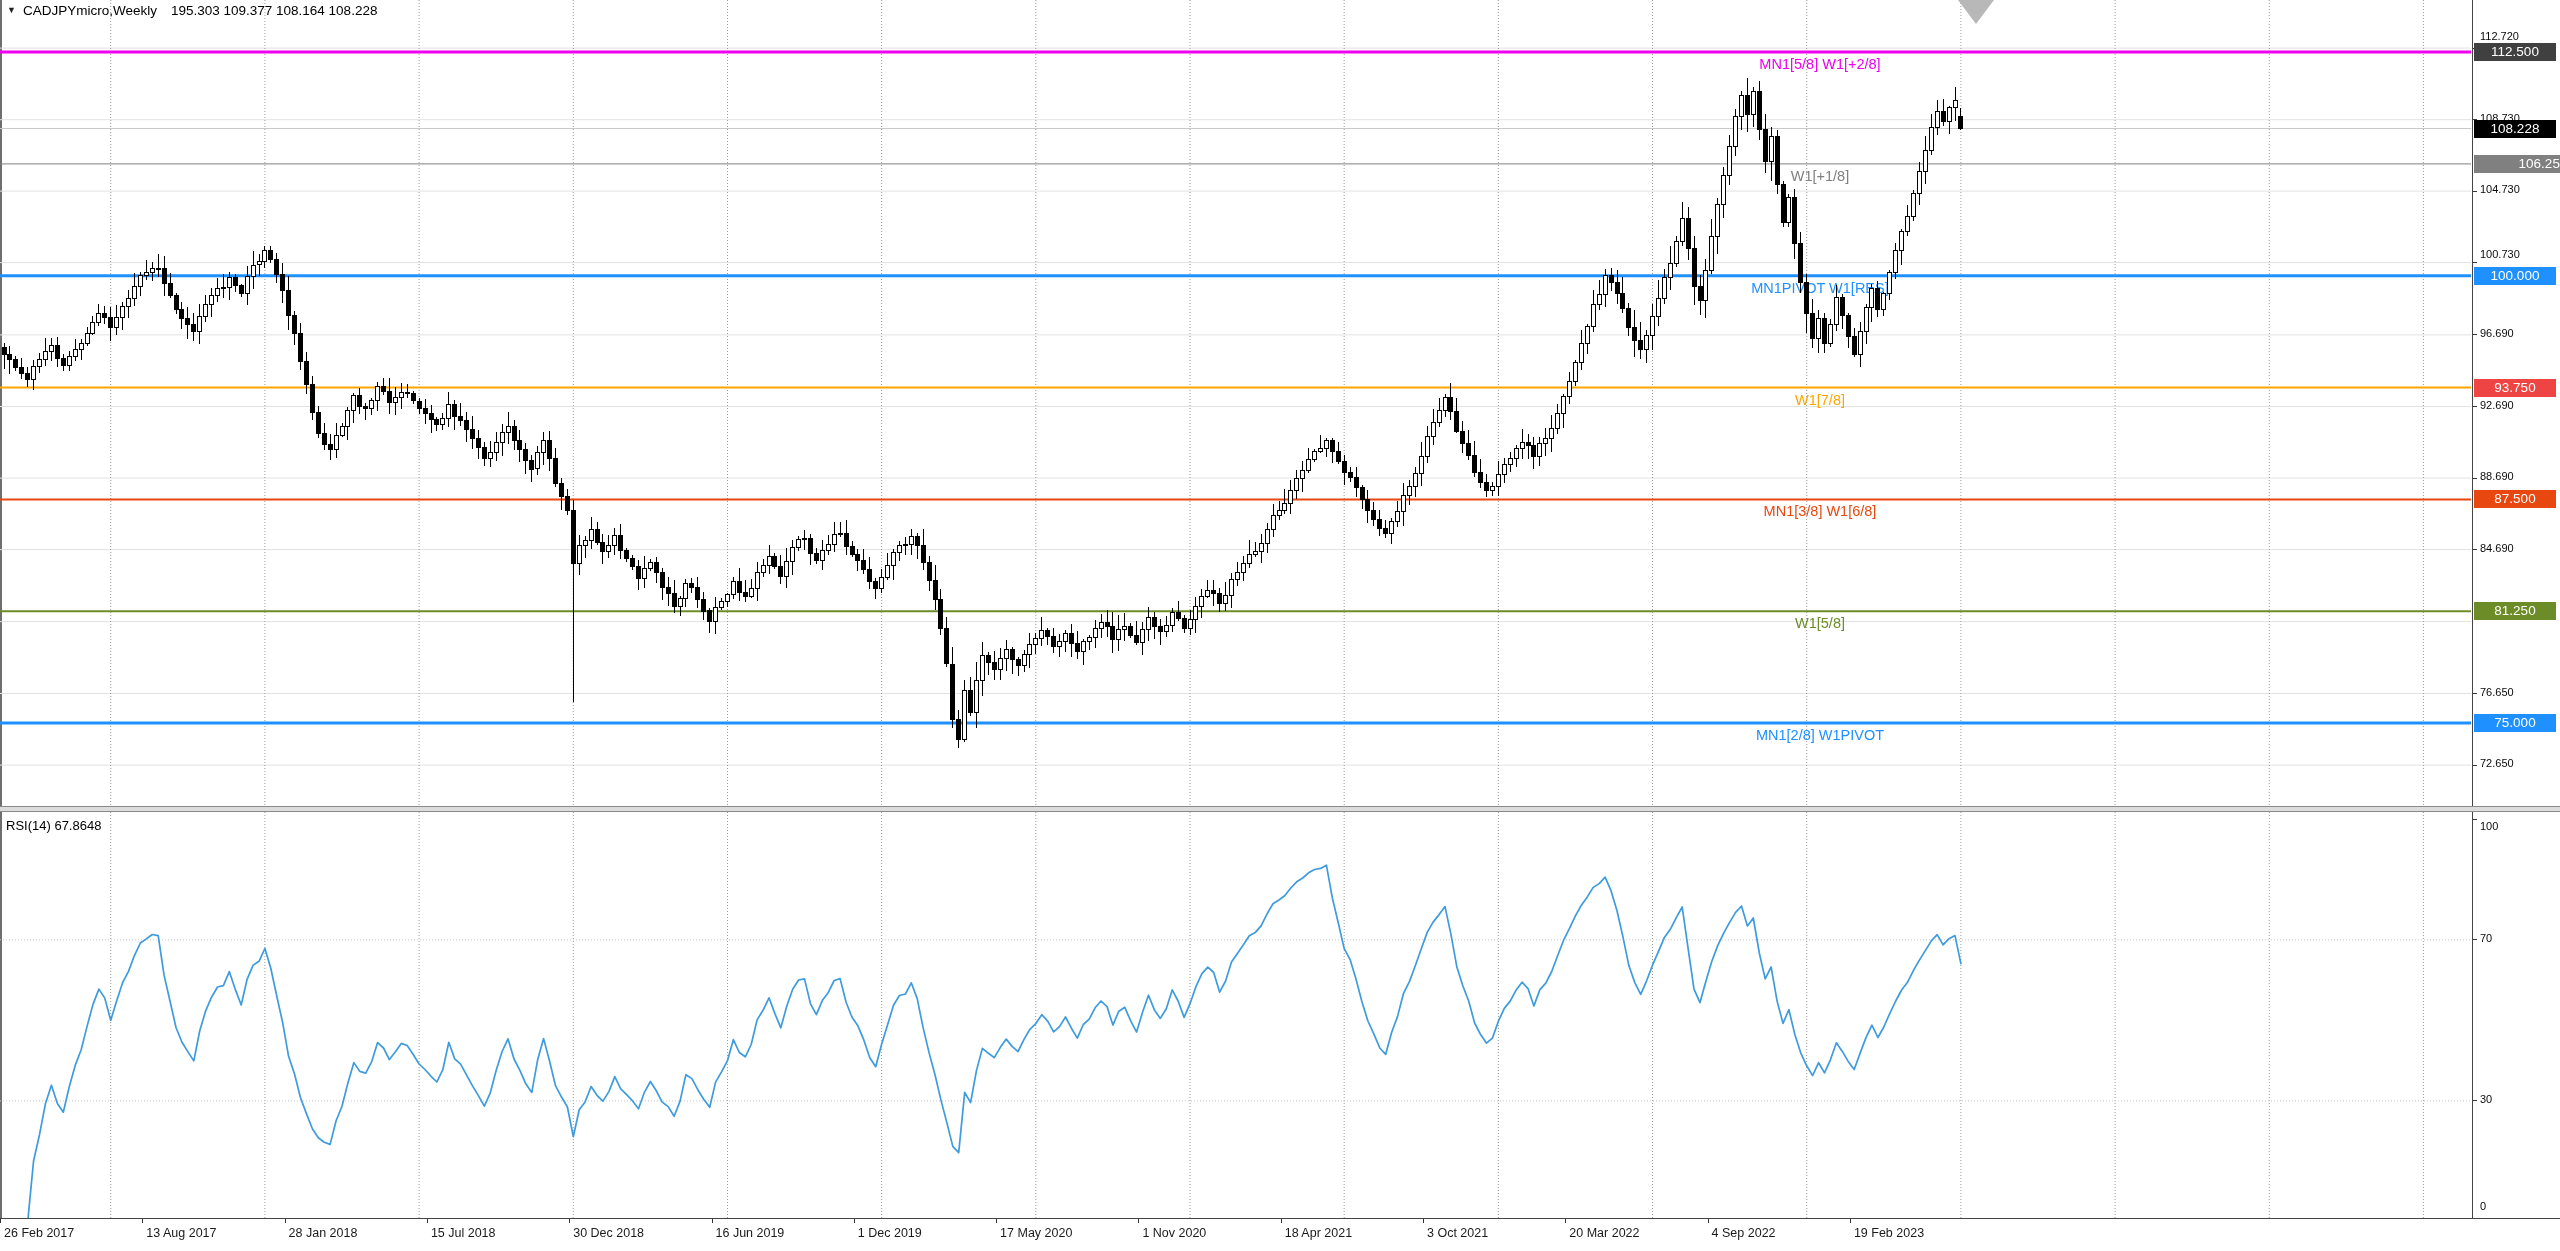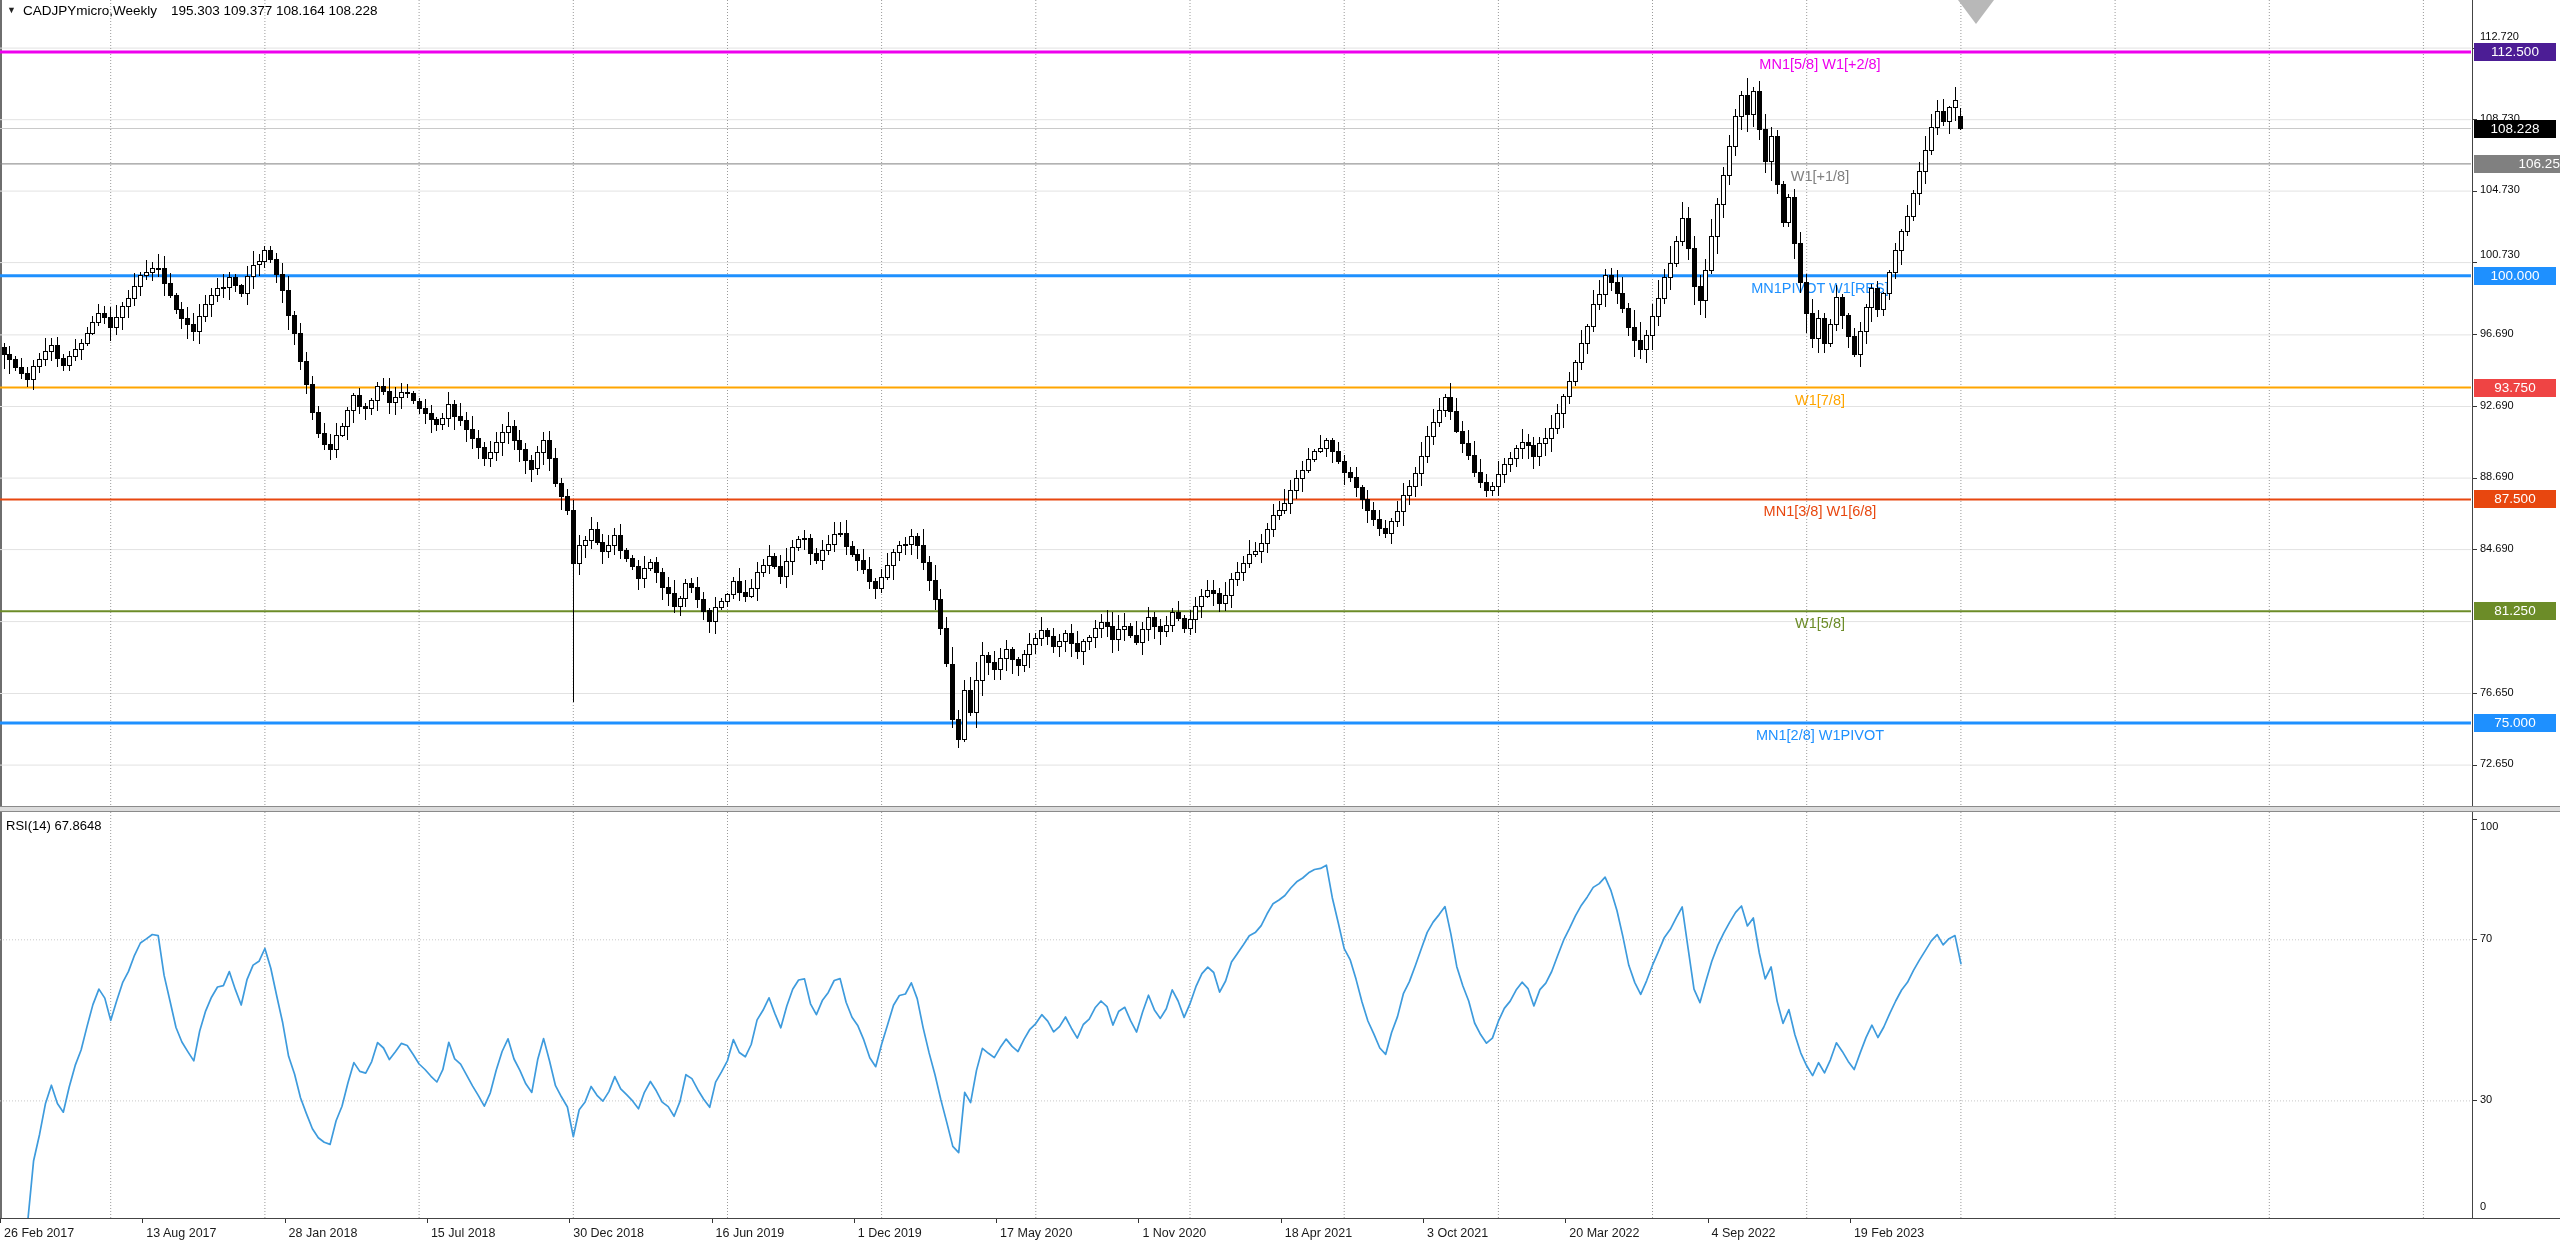"112.500" div.axbadge { background: #4c1d95 -> #404040 }
